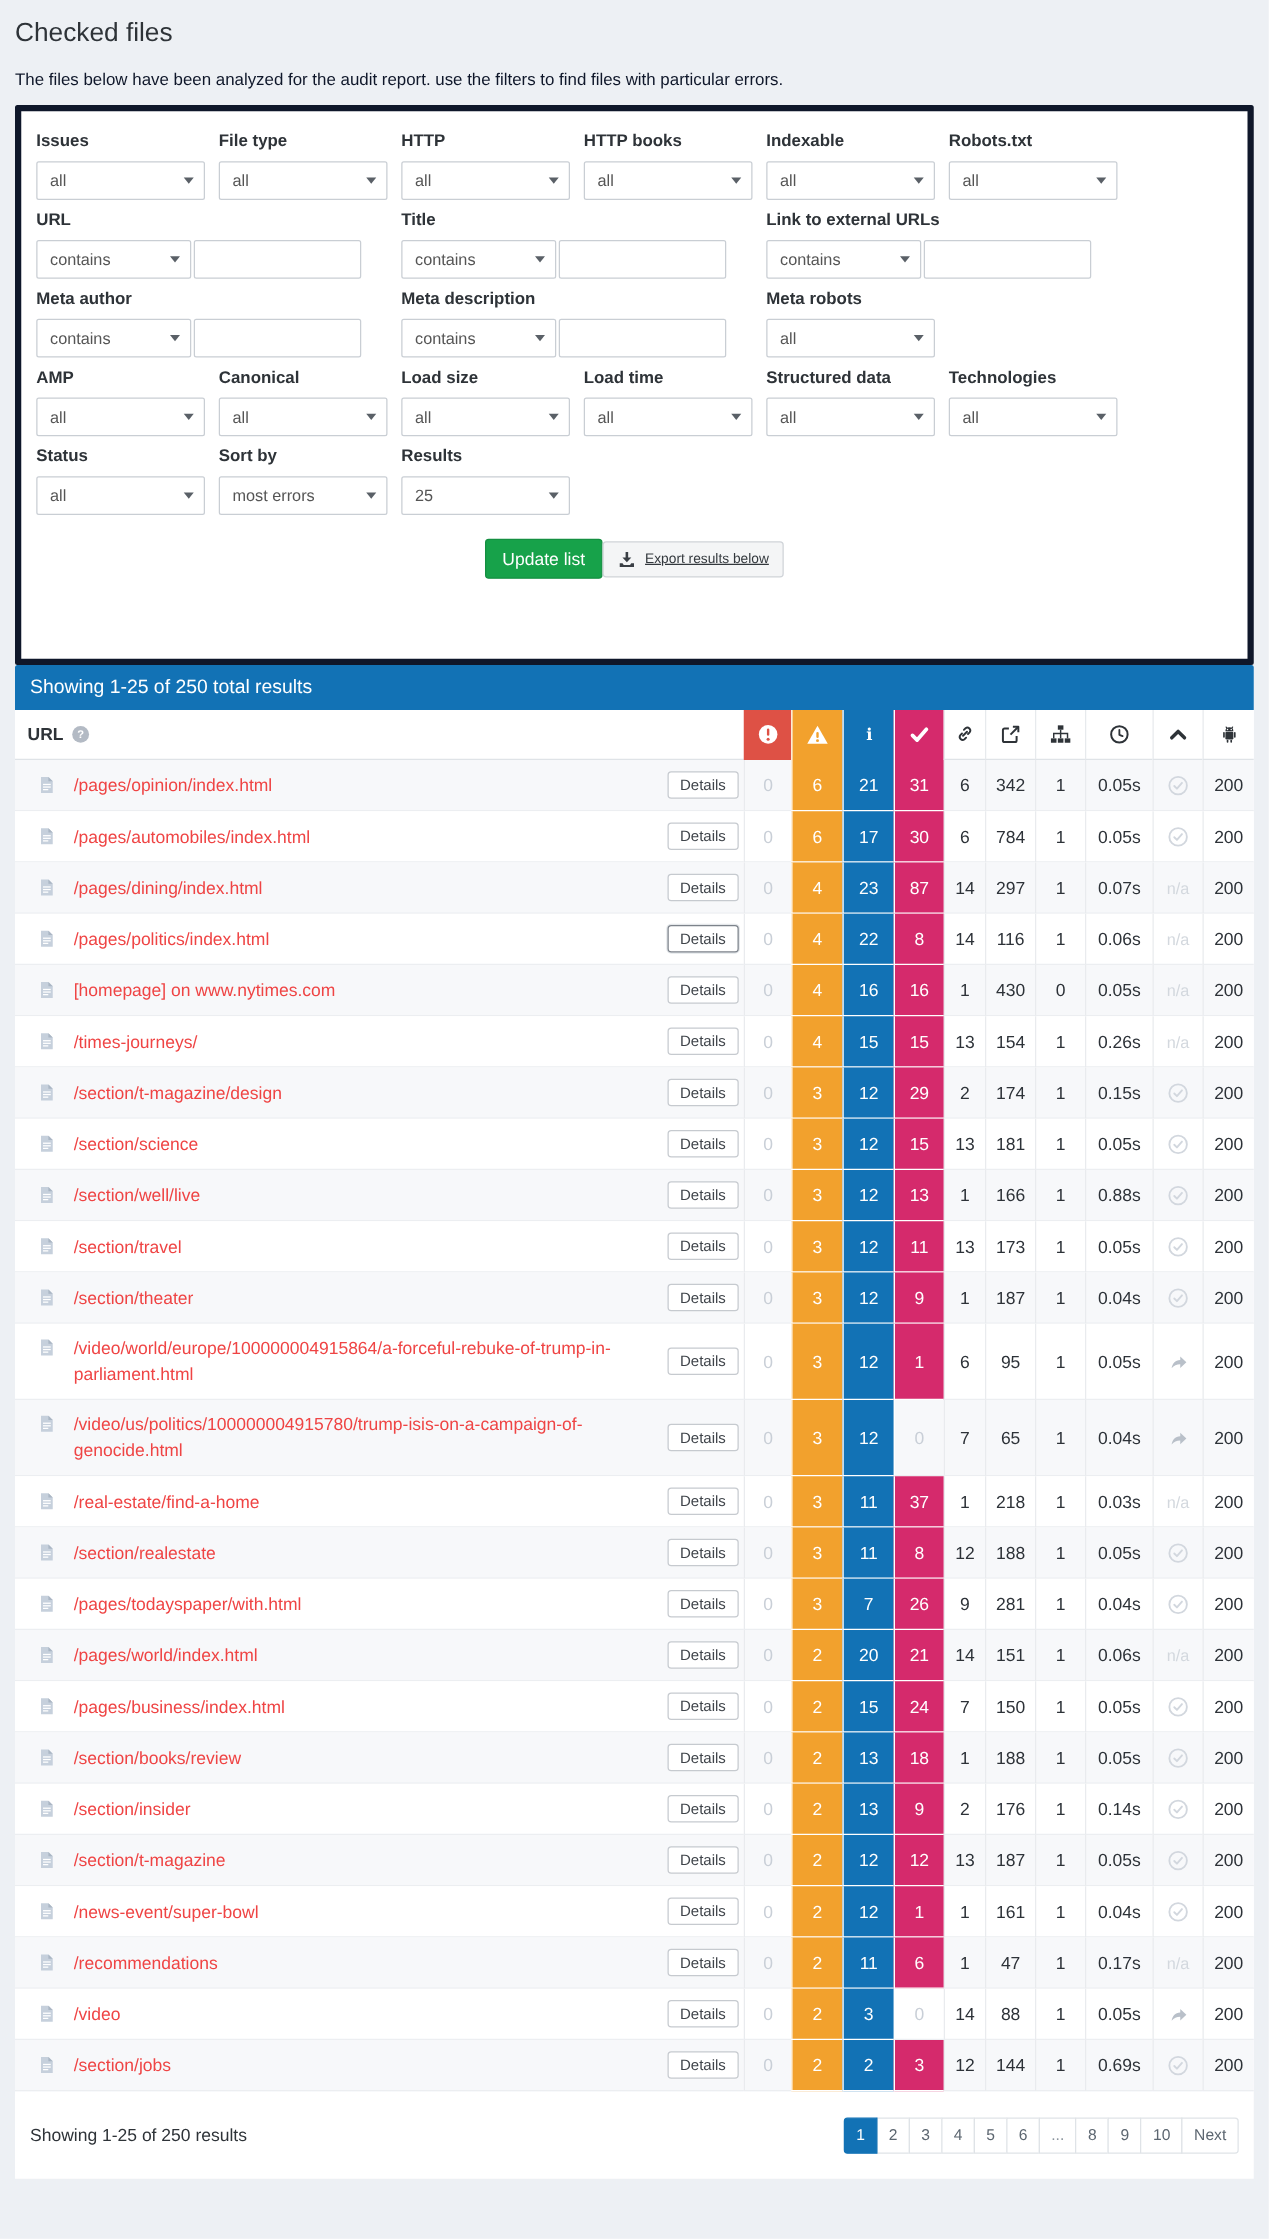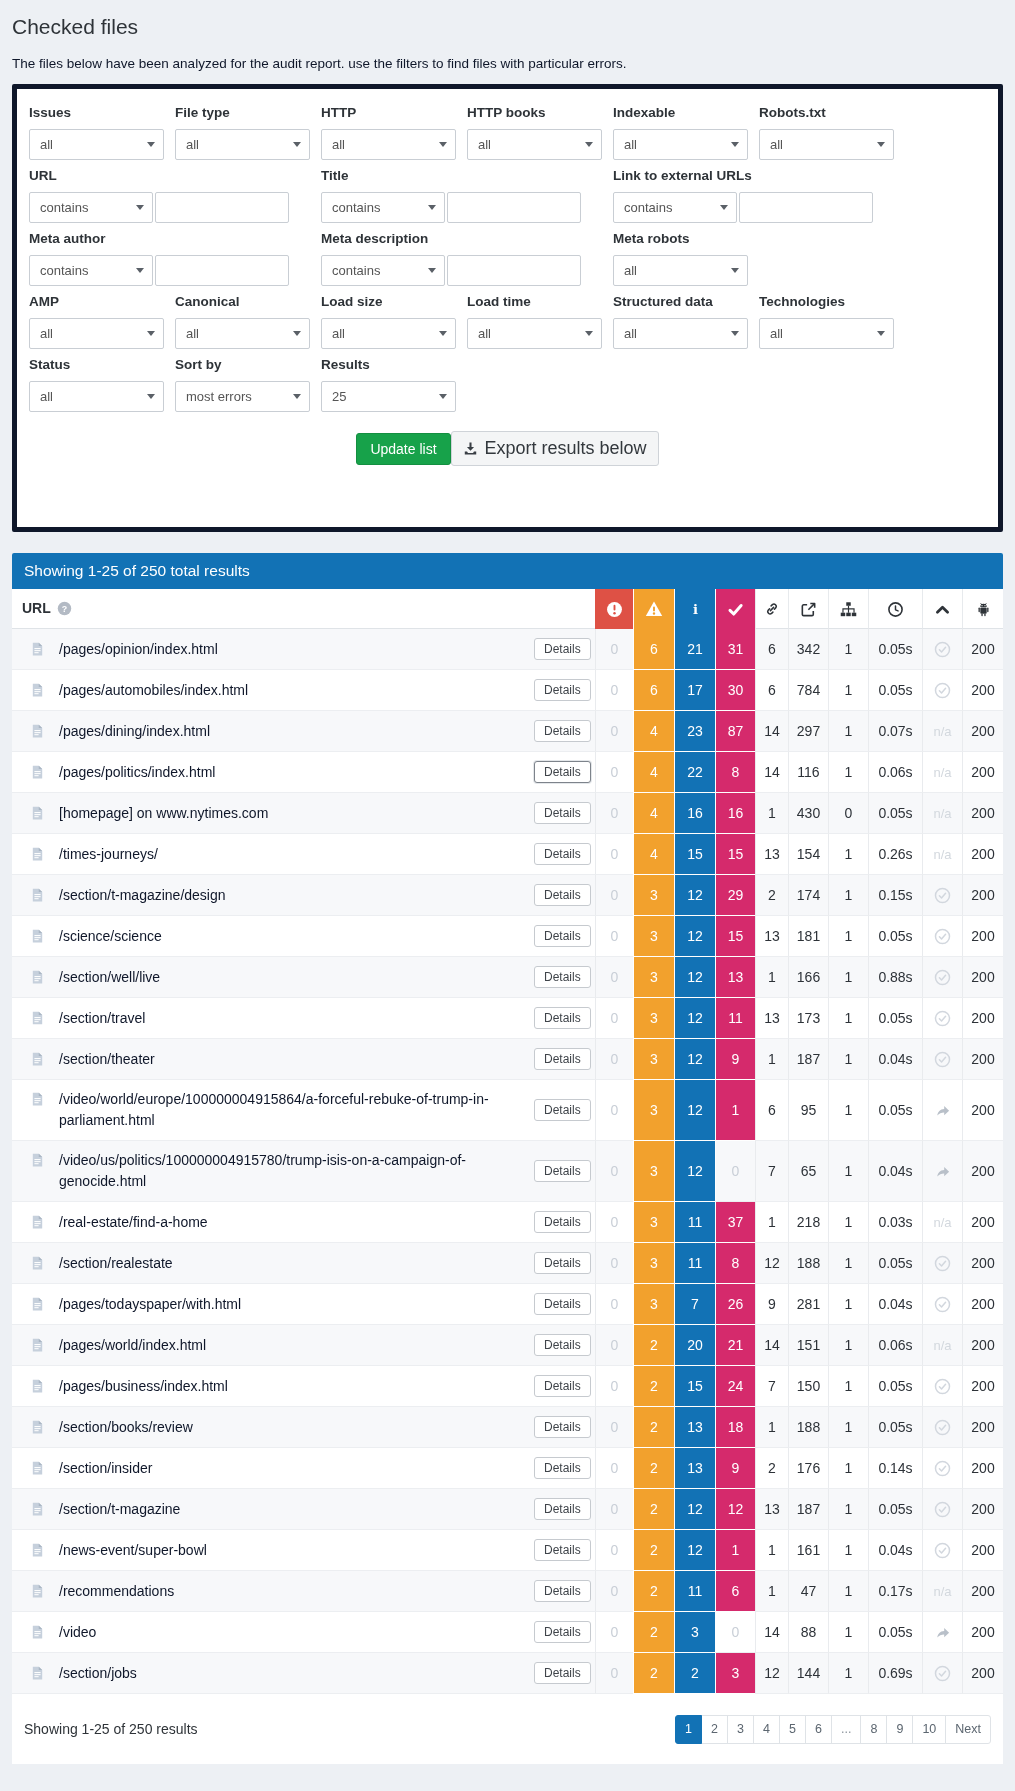"Export results below" .btn-export { font-size: 18px -> 11px; text-decoration: none -> underline }
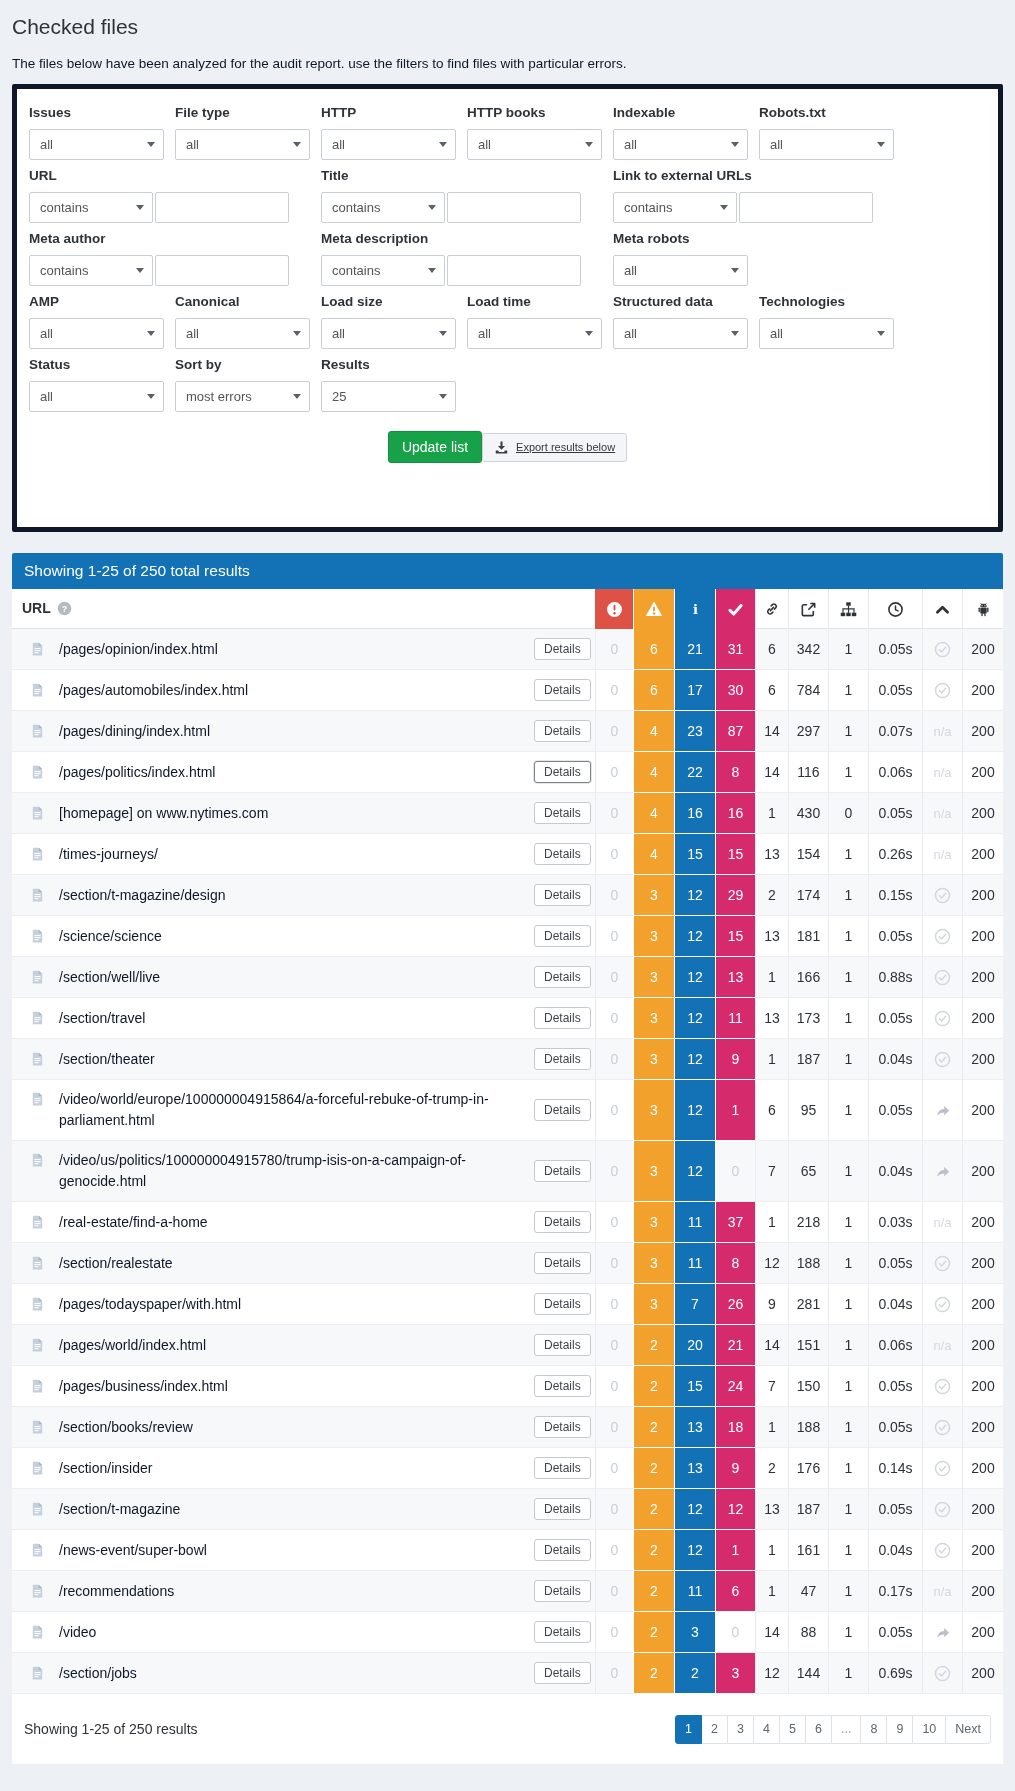"Showing 1-25 of 250 total" .results-card { margin-top: 21px -> none }
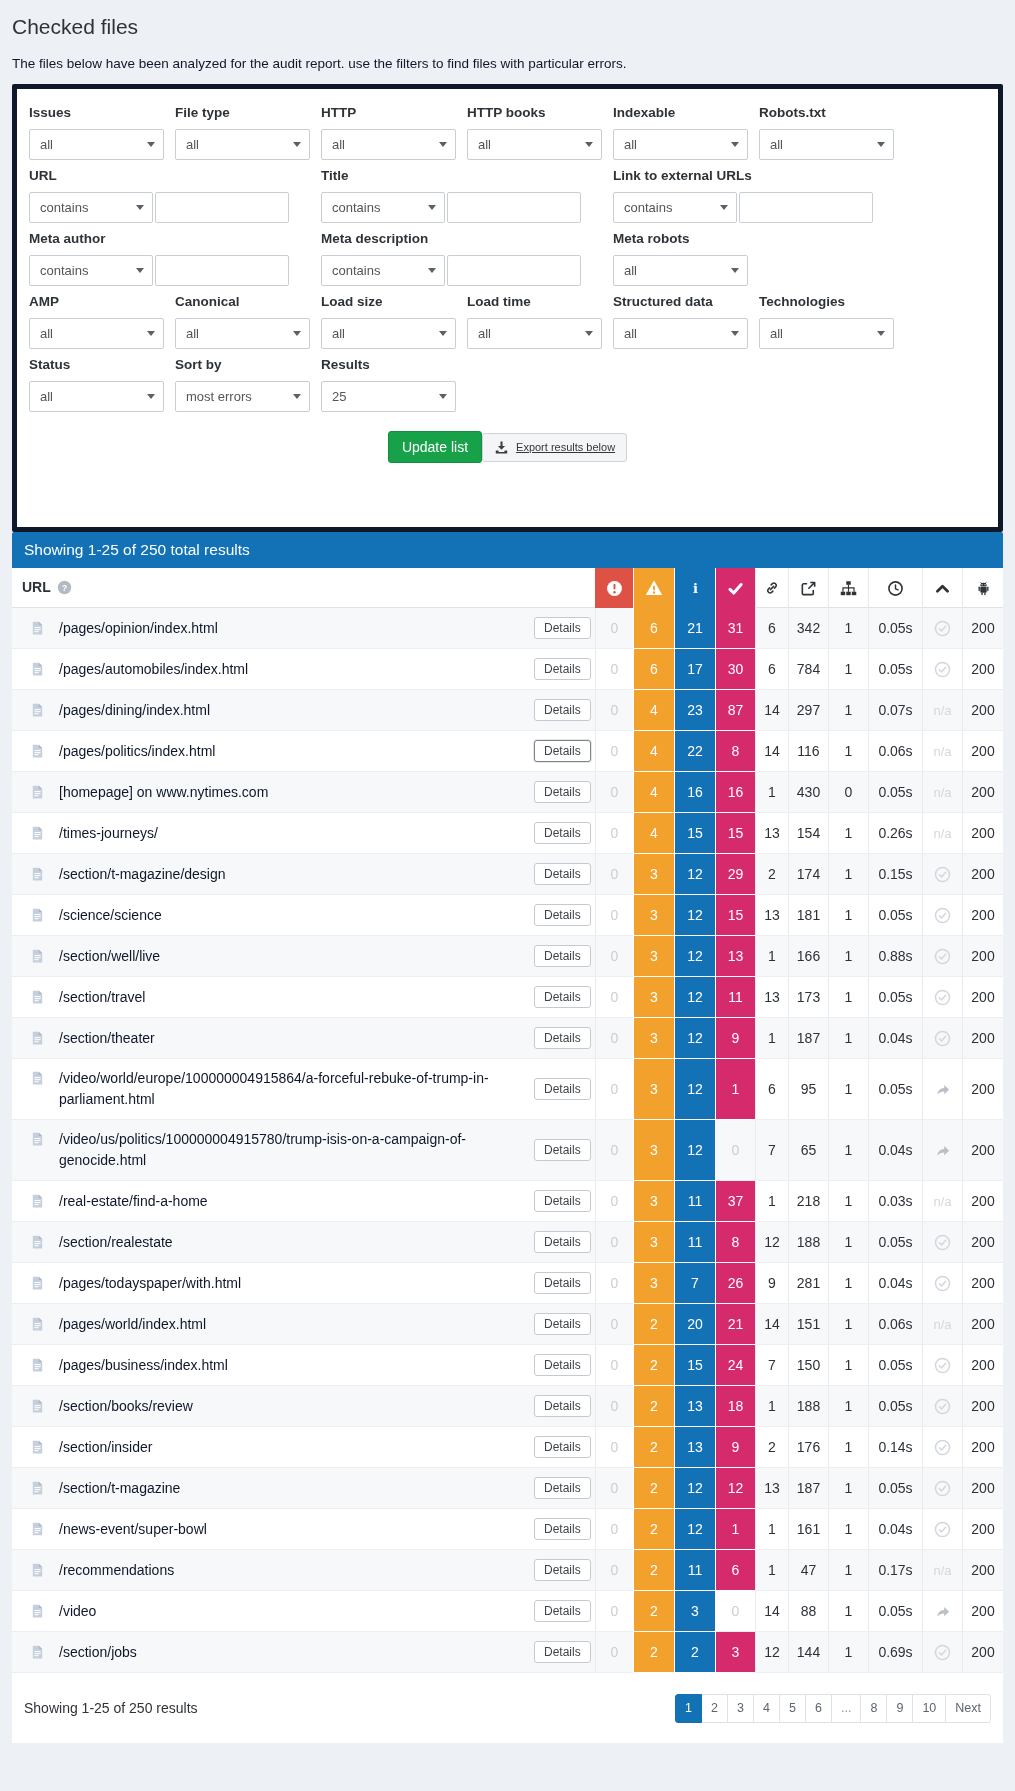"/pages/opinion/index.html" a.url-link { color: #0f172a -> #ef4444 }
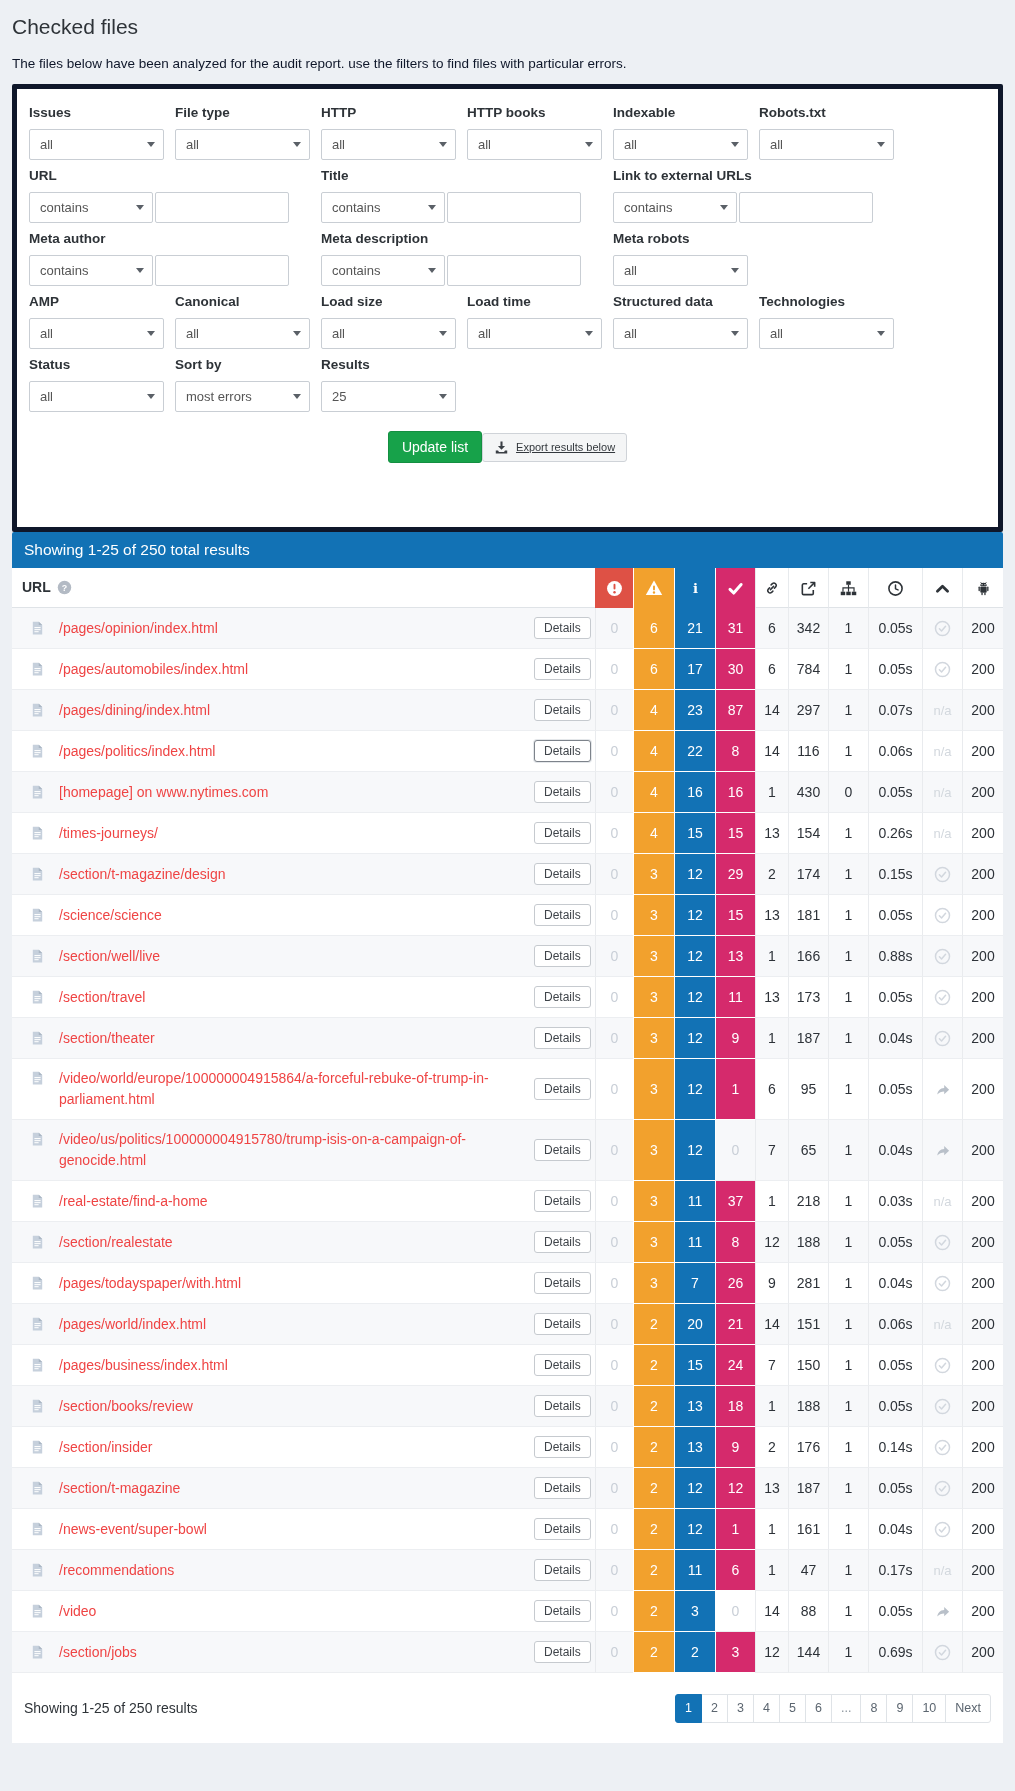"/science/science" a.url-link { text: /science/science -> /section/science }
